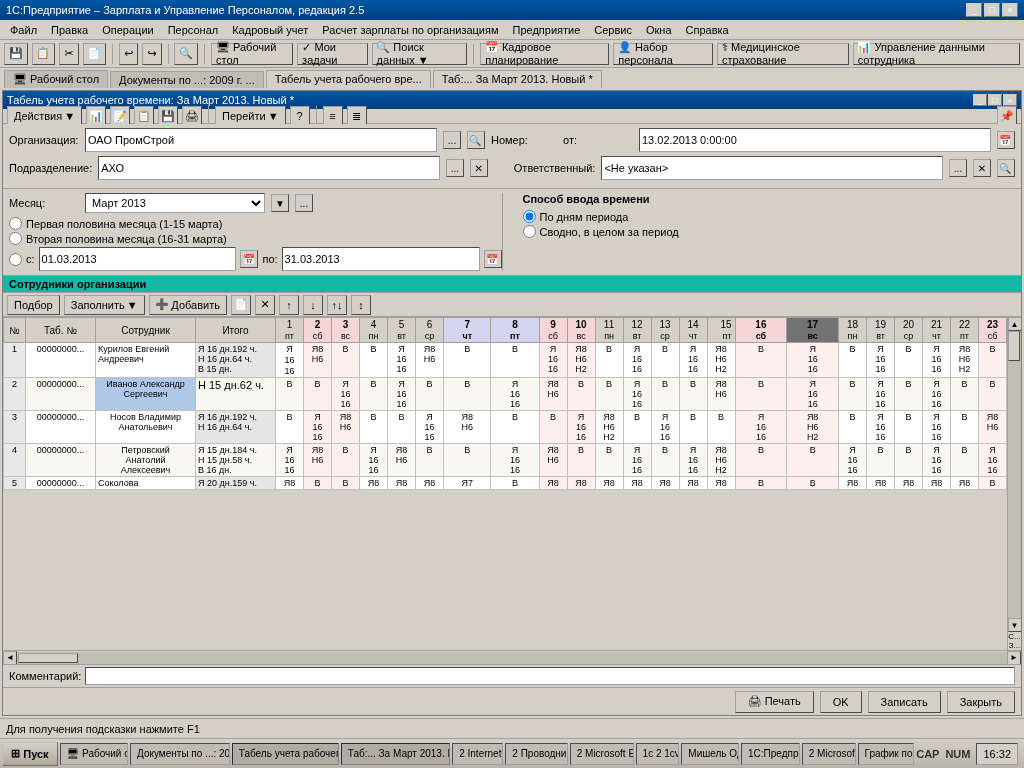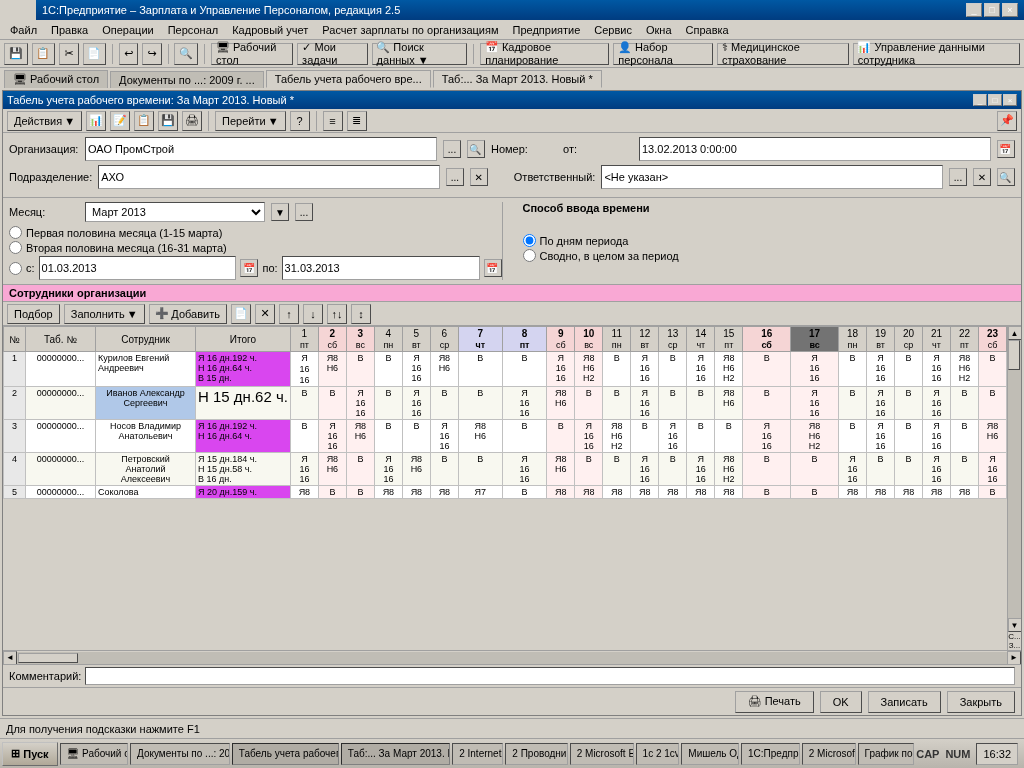"1С:Предприятие – Зарплата и Управление" .title-bar { margin-left: 36px -> none }
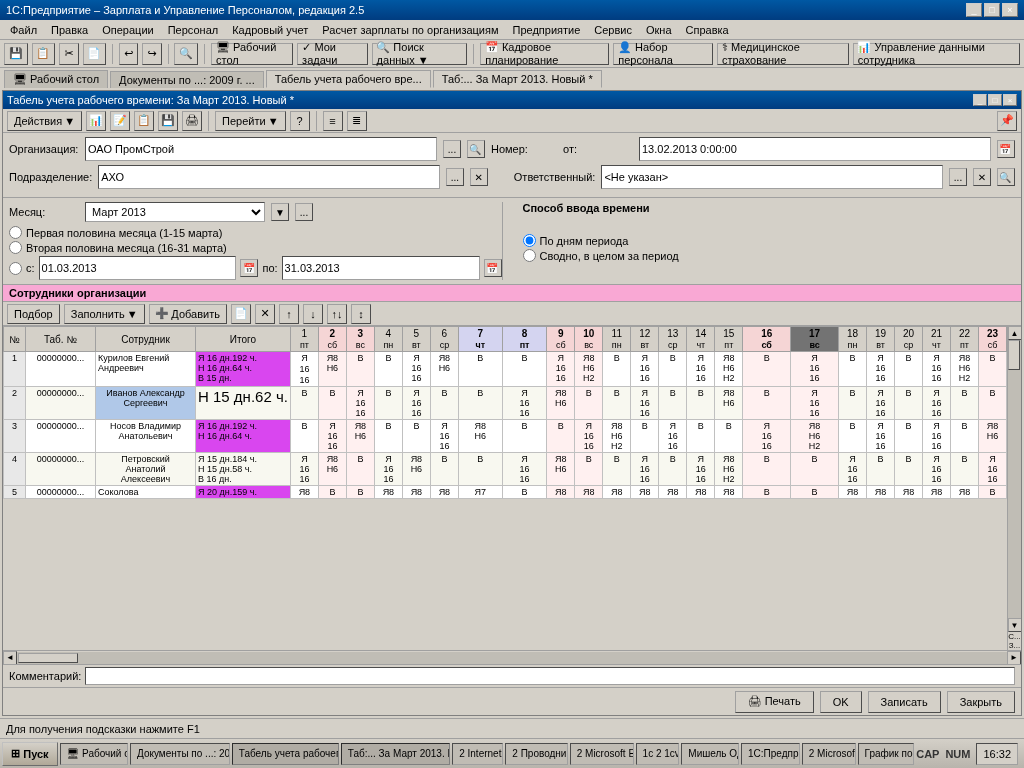"Действия" .doc-toolbar { height: 24px -> 15px }
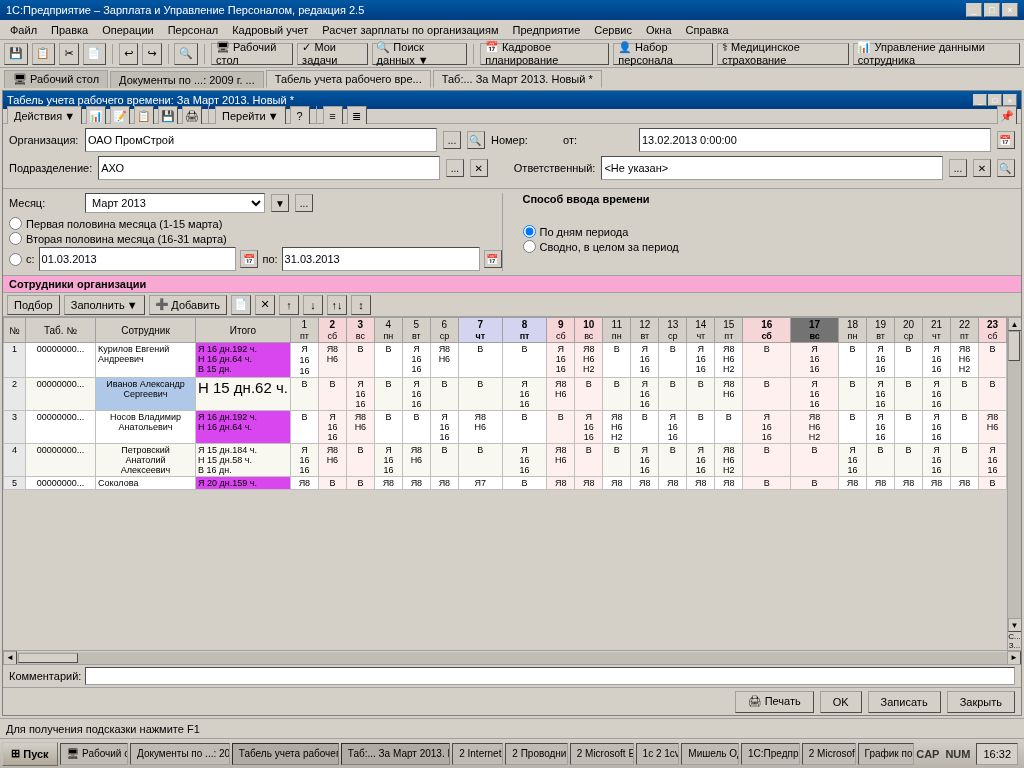"Способ ввода времени" .section-header { margin-bottom: 20px -> 5px }
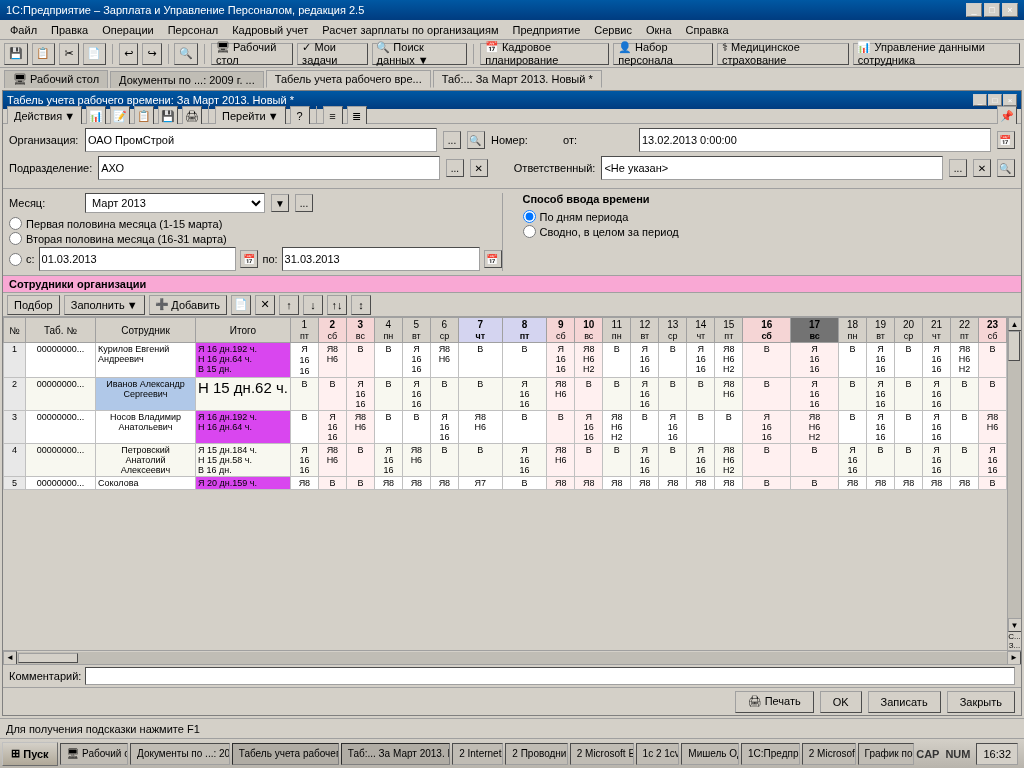"Сотрудники организации" .section-label { background: #f9a8d4 -> #14b8a6 }
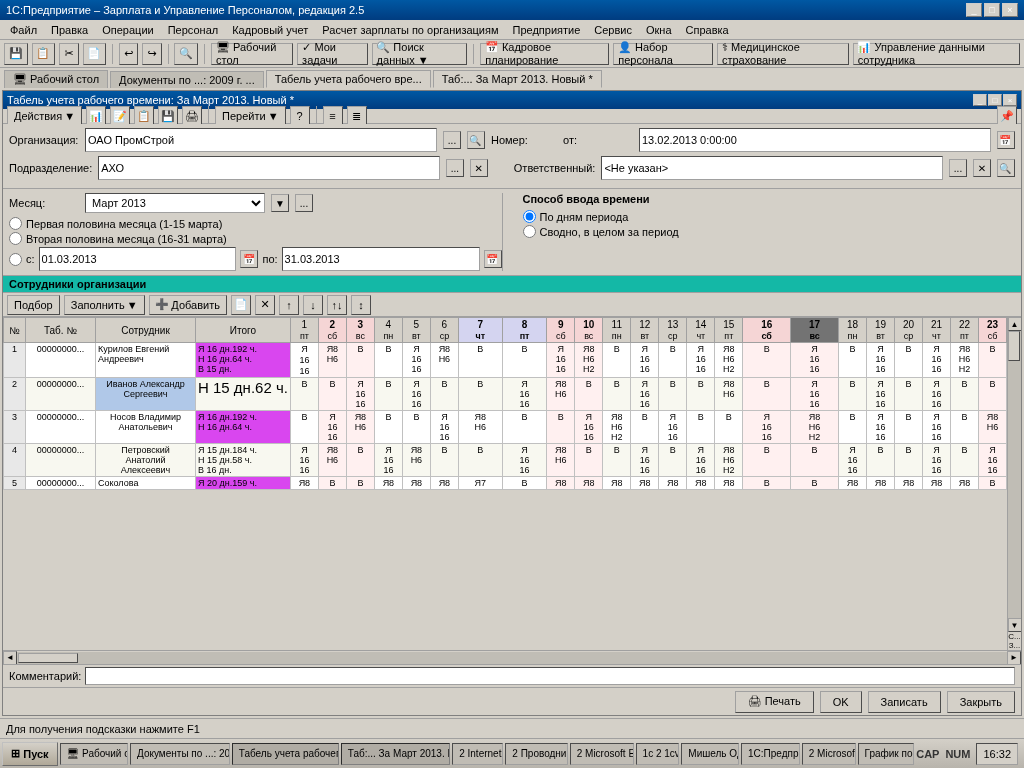"15" th { text-align: none -> right }
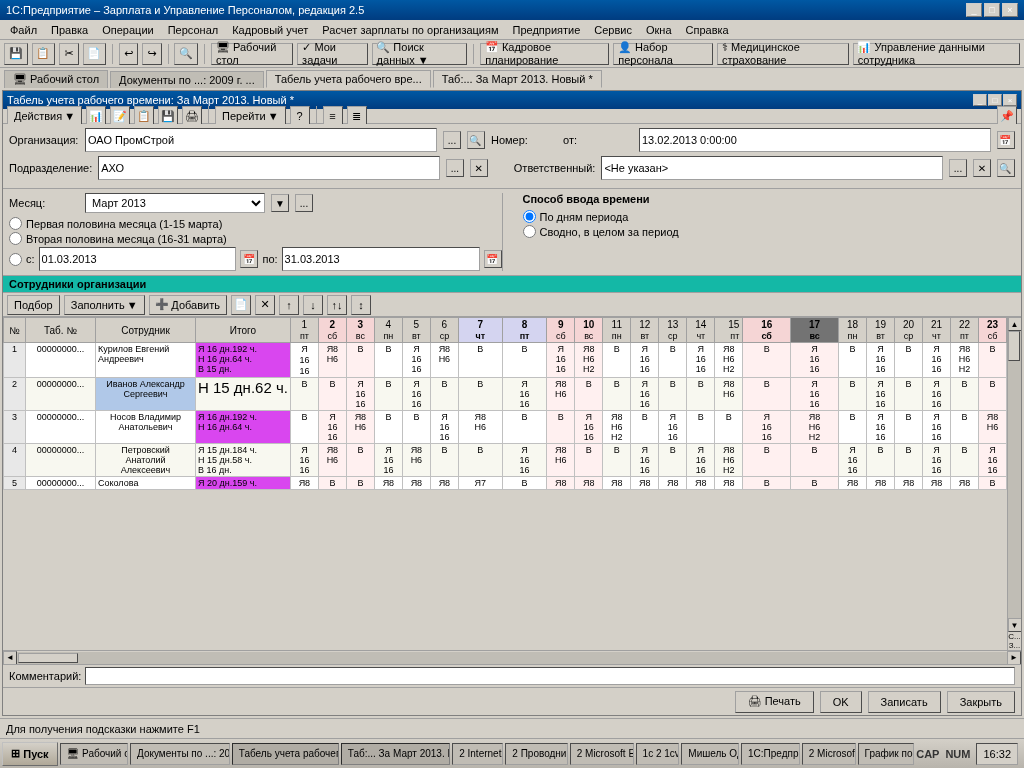"Я 16 дн.192 ч." .data-table td.total-col { background: #d946ef -> #e5e5e5 }
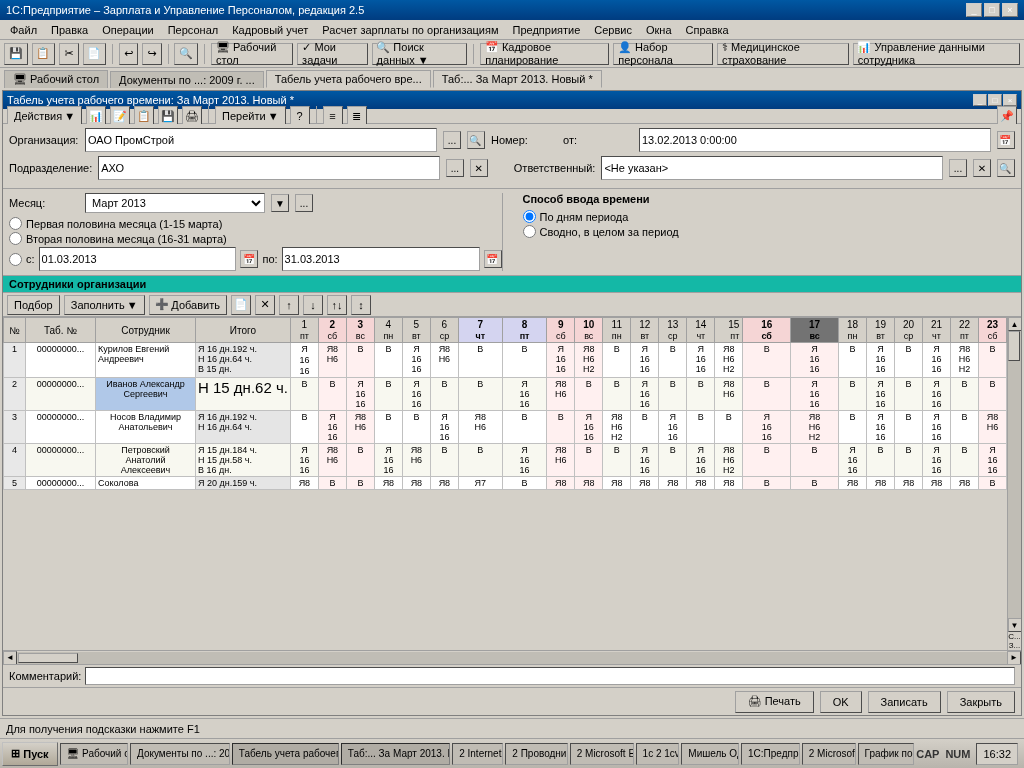"Н 15 дн.62 ч." td.total-col { font-size: 15px -> 11px }
